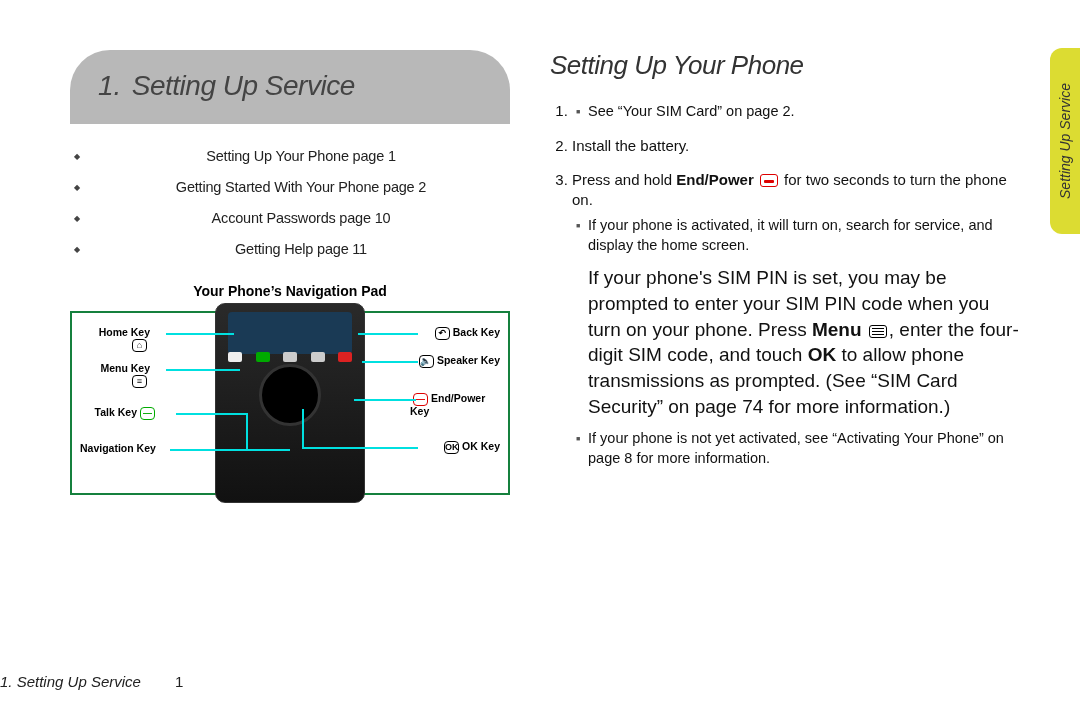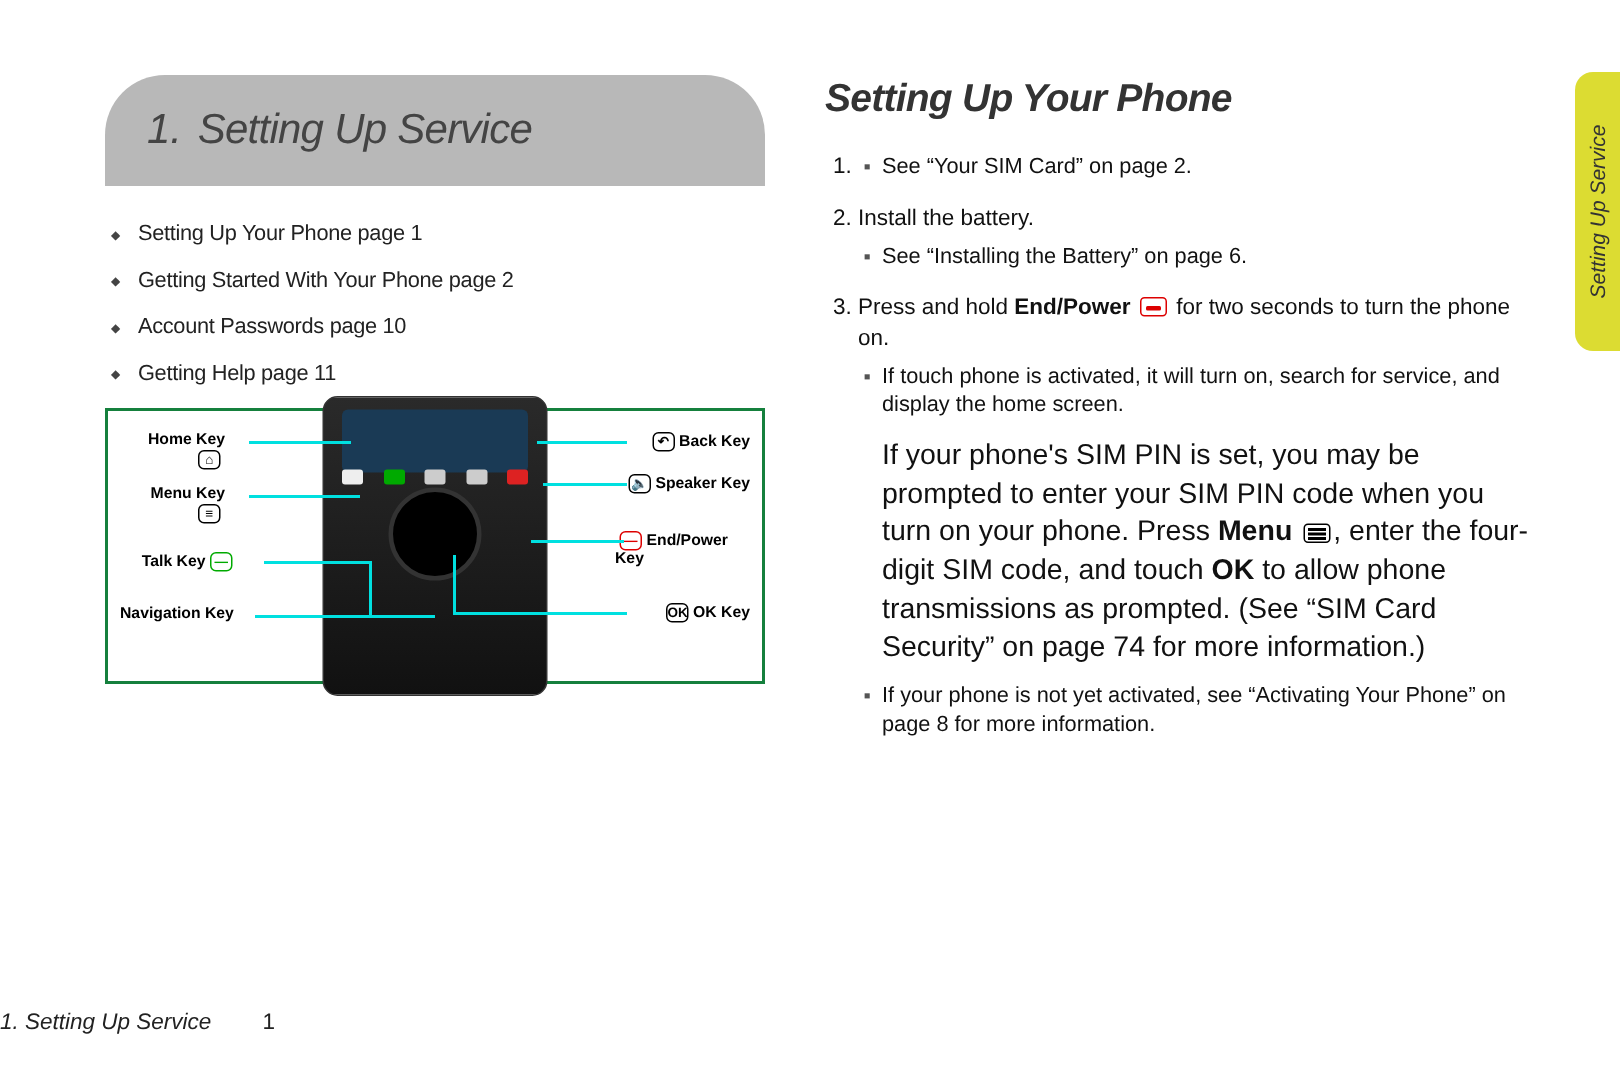"Setting Up Your Phone" .section-title { font-weight: bold -> none }
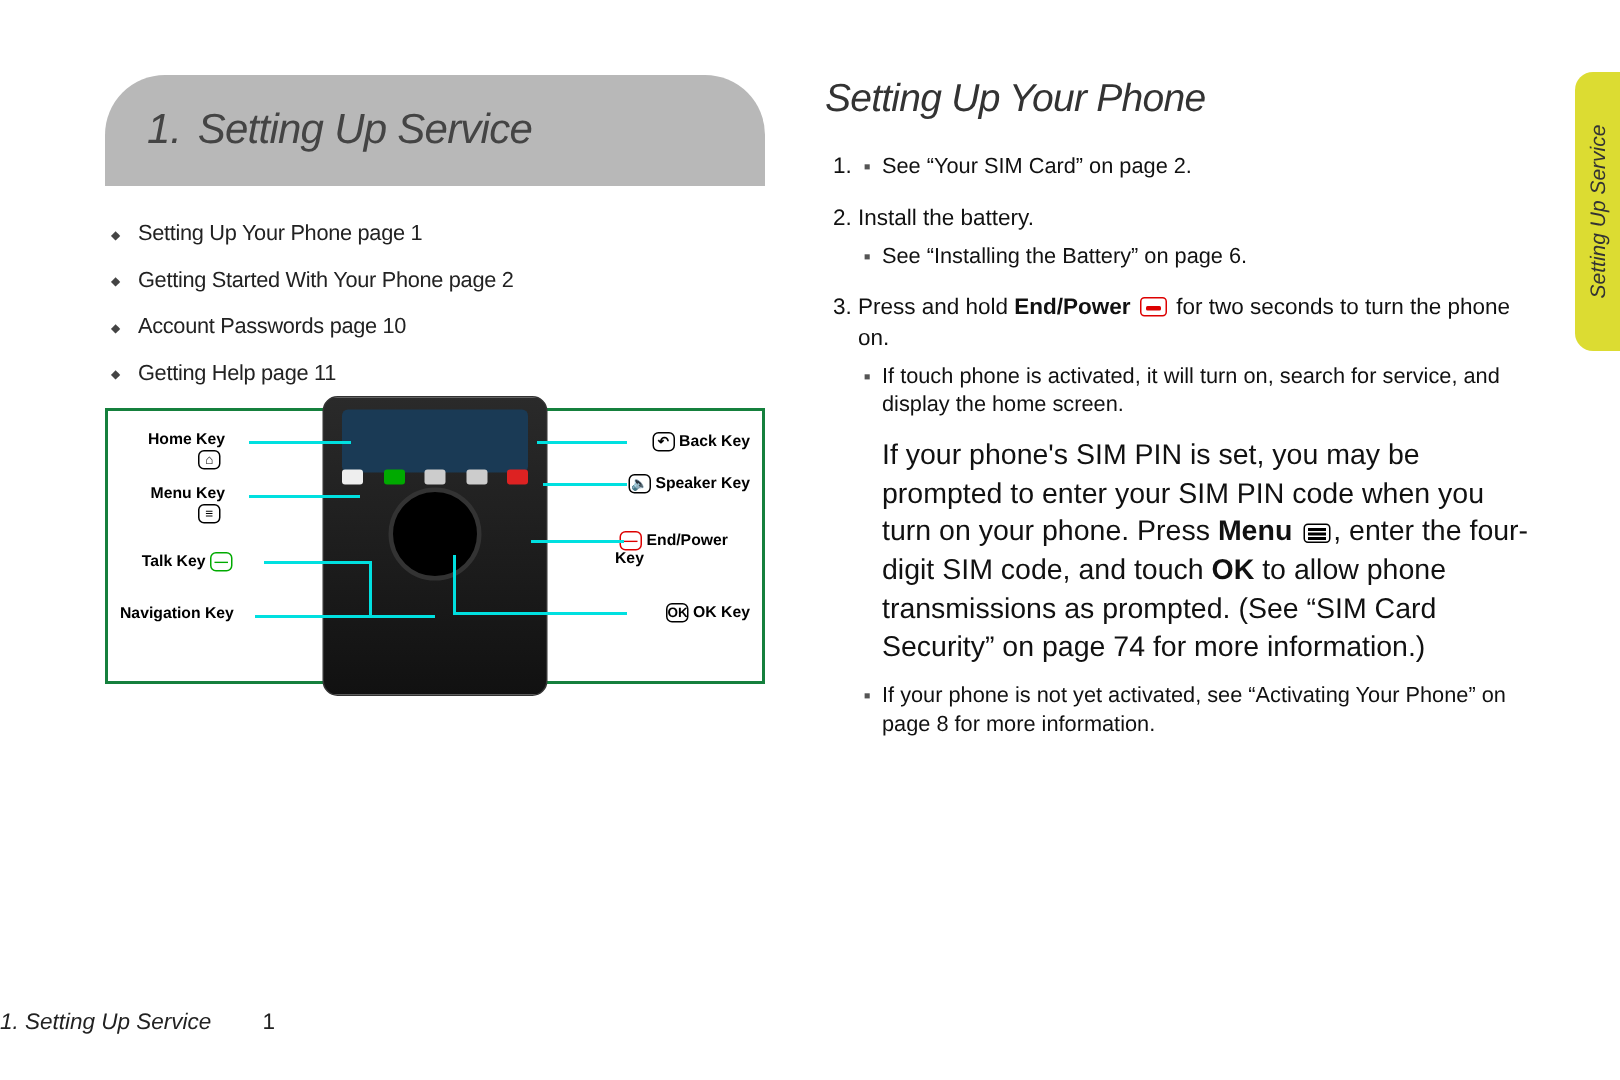"Setting Up Your Phone page" ul.toc { text-align: none -> center }
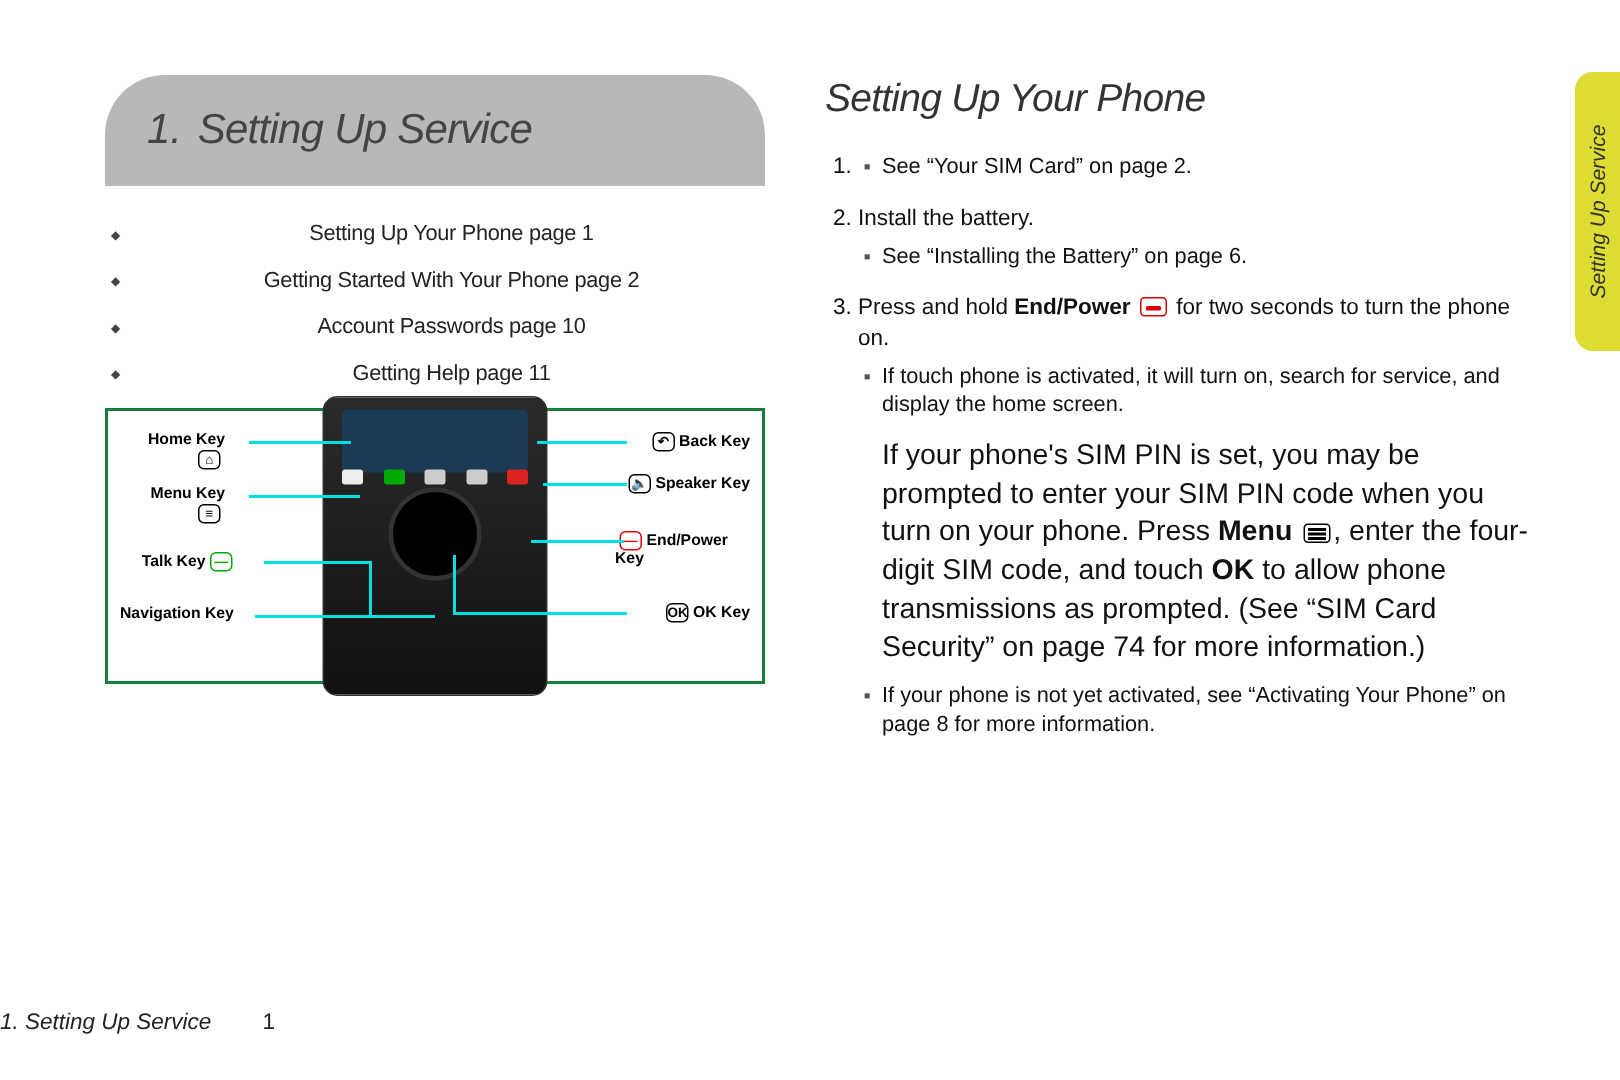"See “Installing the Battery” on" ul.sub { html: <ul> <li>See “Installing the Battery” on page 6.</li> </ul> -> none }
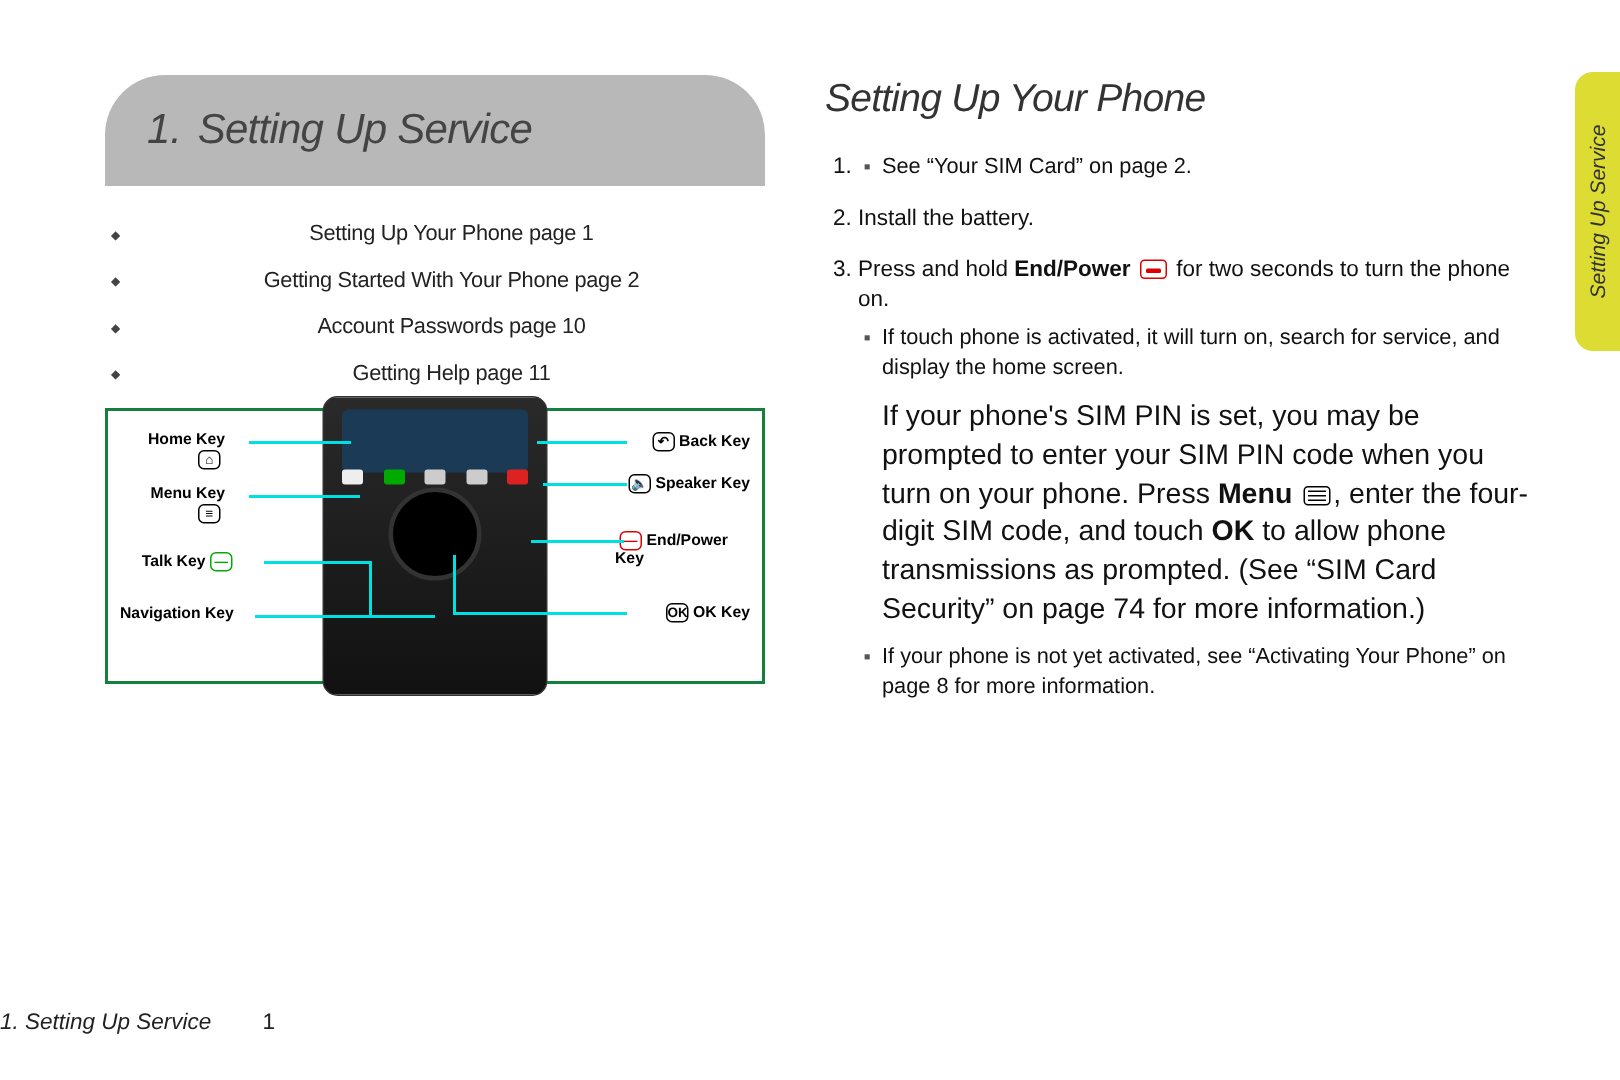"If touch phone is activated," li { text: touch -> your }
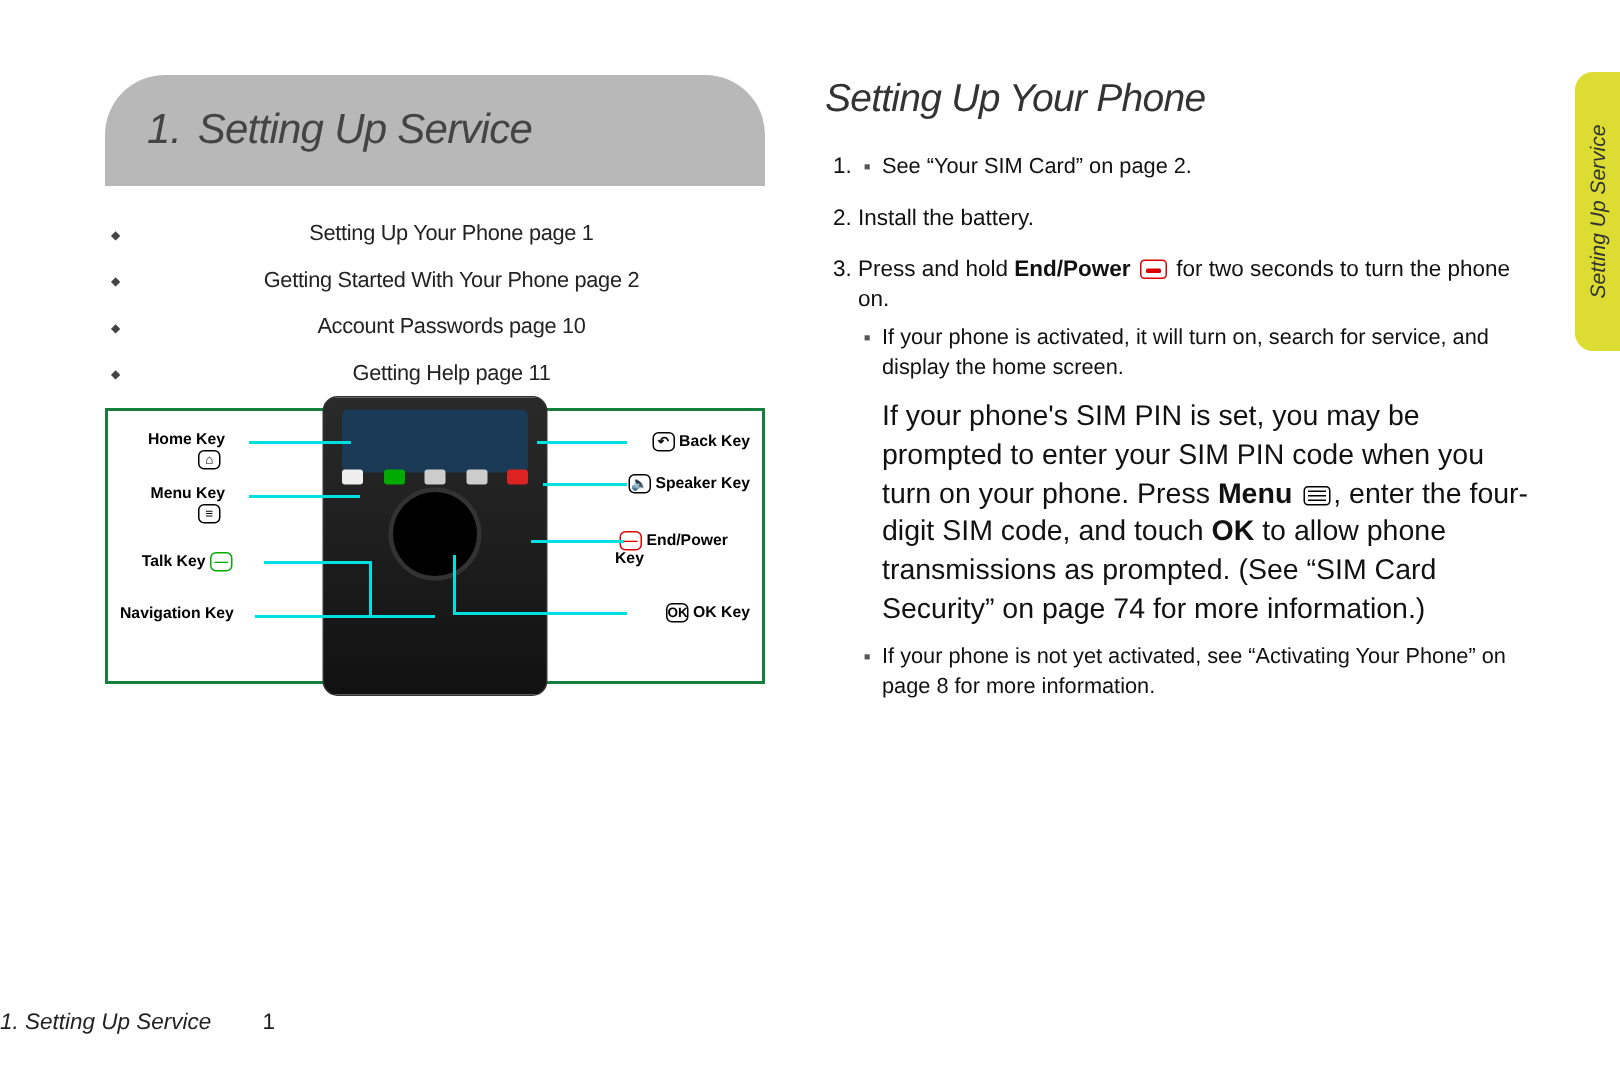"Your Phone’s Navigation Pad" div.nav-pad-title { html: none -> <div>Your Phone’s Navigation Pad</div> }
